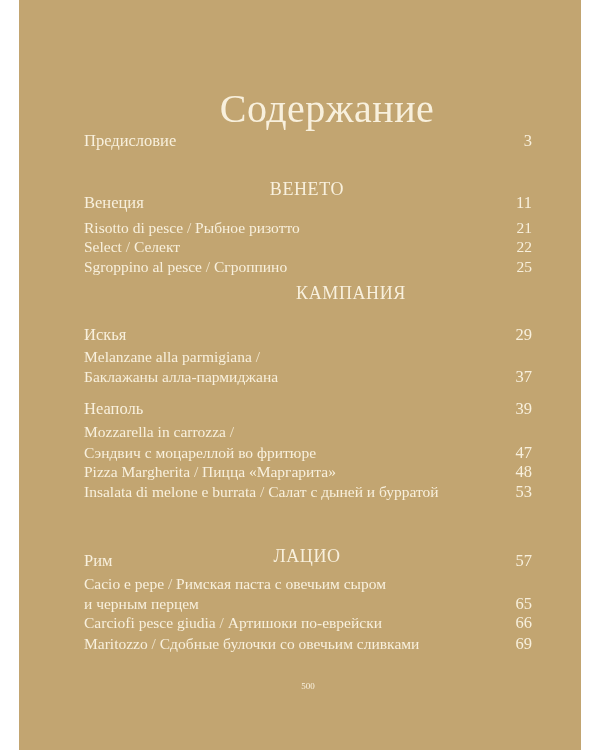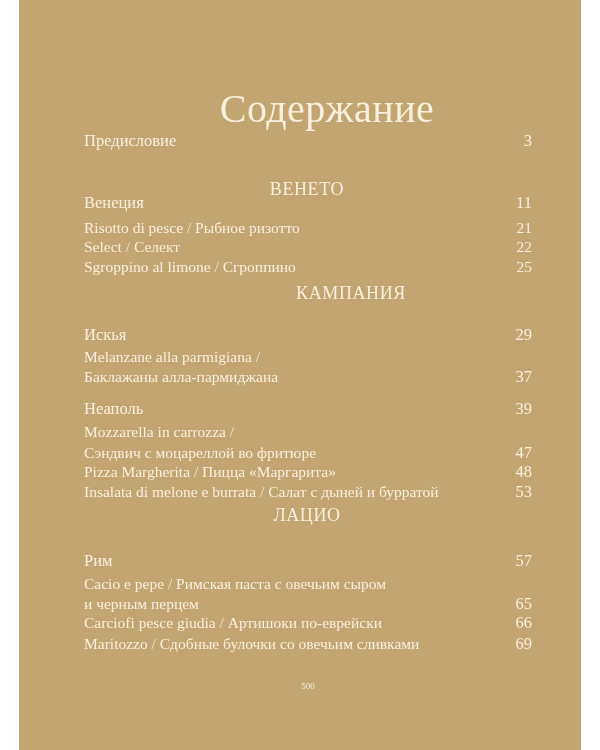"Sgroppino al limone" span { text: limone -> pesce }
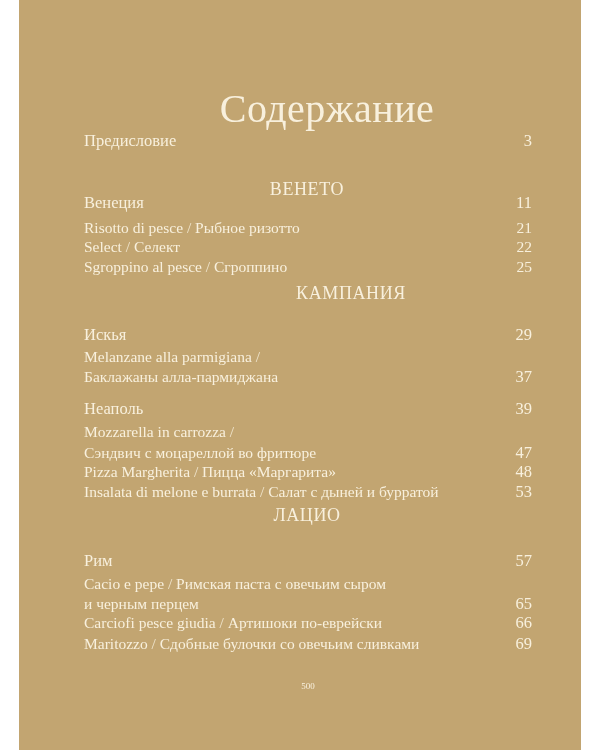"ЛАЦИО" div.region { top: 504px -> 545px }
